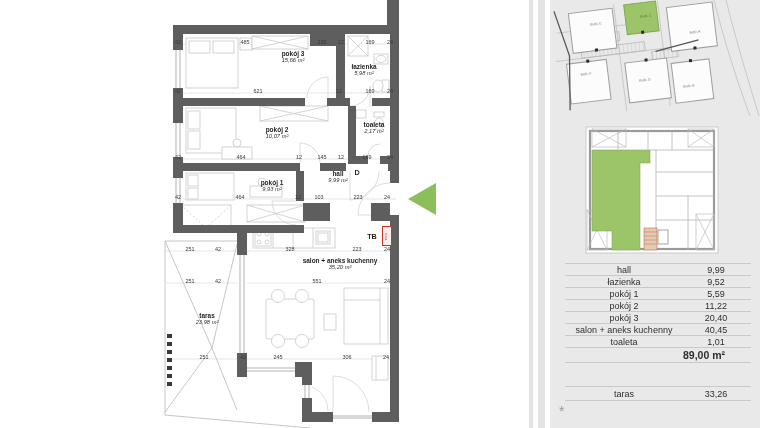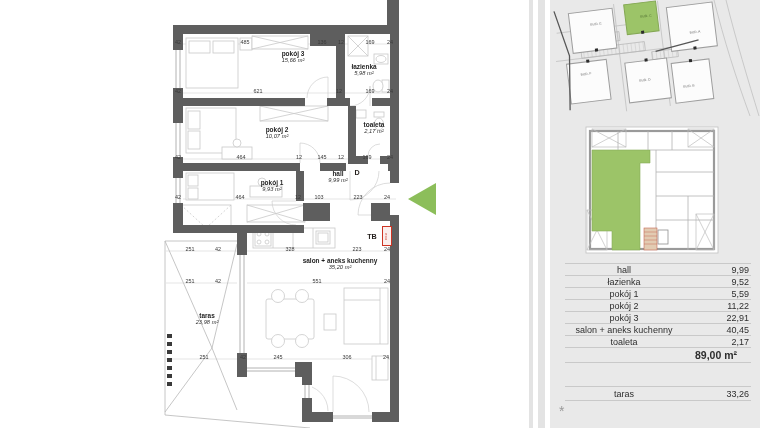"9,99" .tvalue { text-align: right -> center }
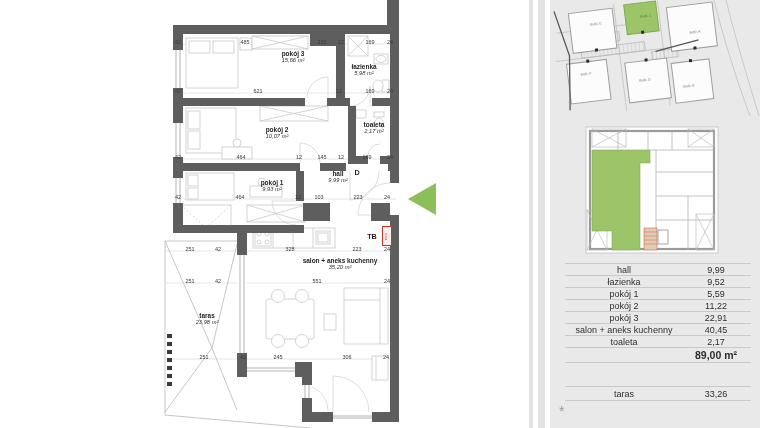"22,91" span.tvalue { text: 22,91 -> 20,40 }
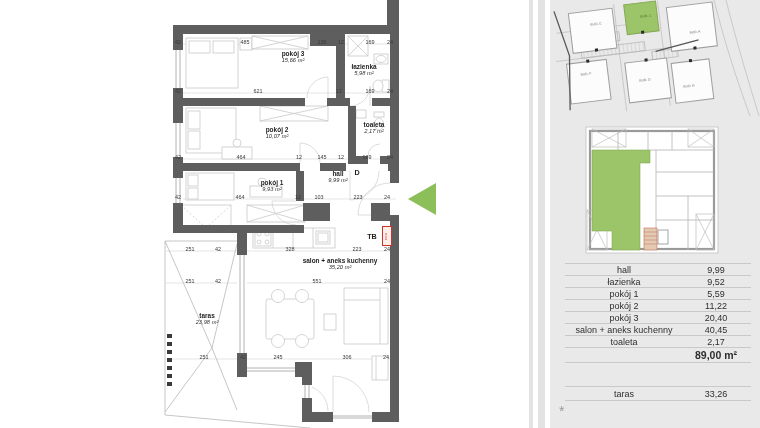"2,17" span.tvalue { text: 2,17 -> 1,01 }
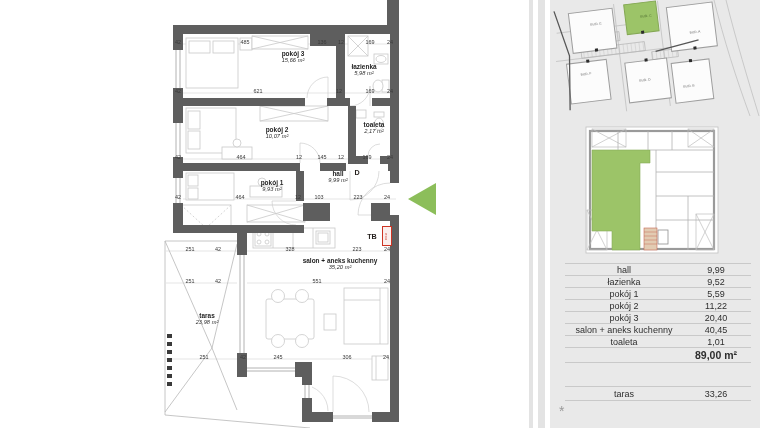"89,00 m²" .total-value { text-align: center -> left }
